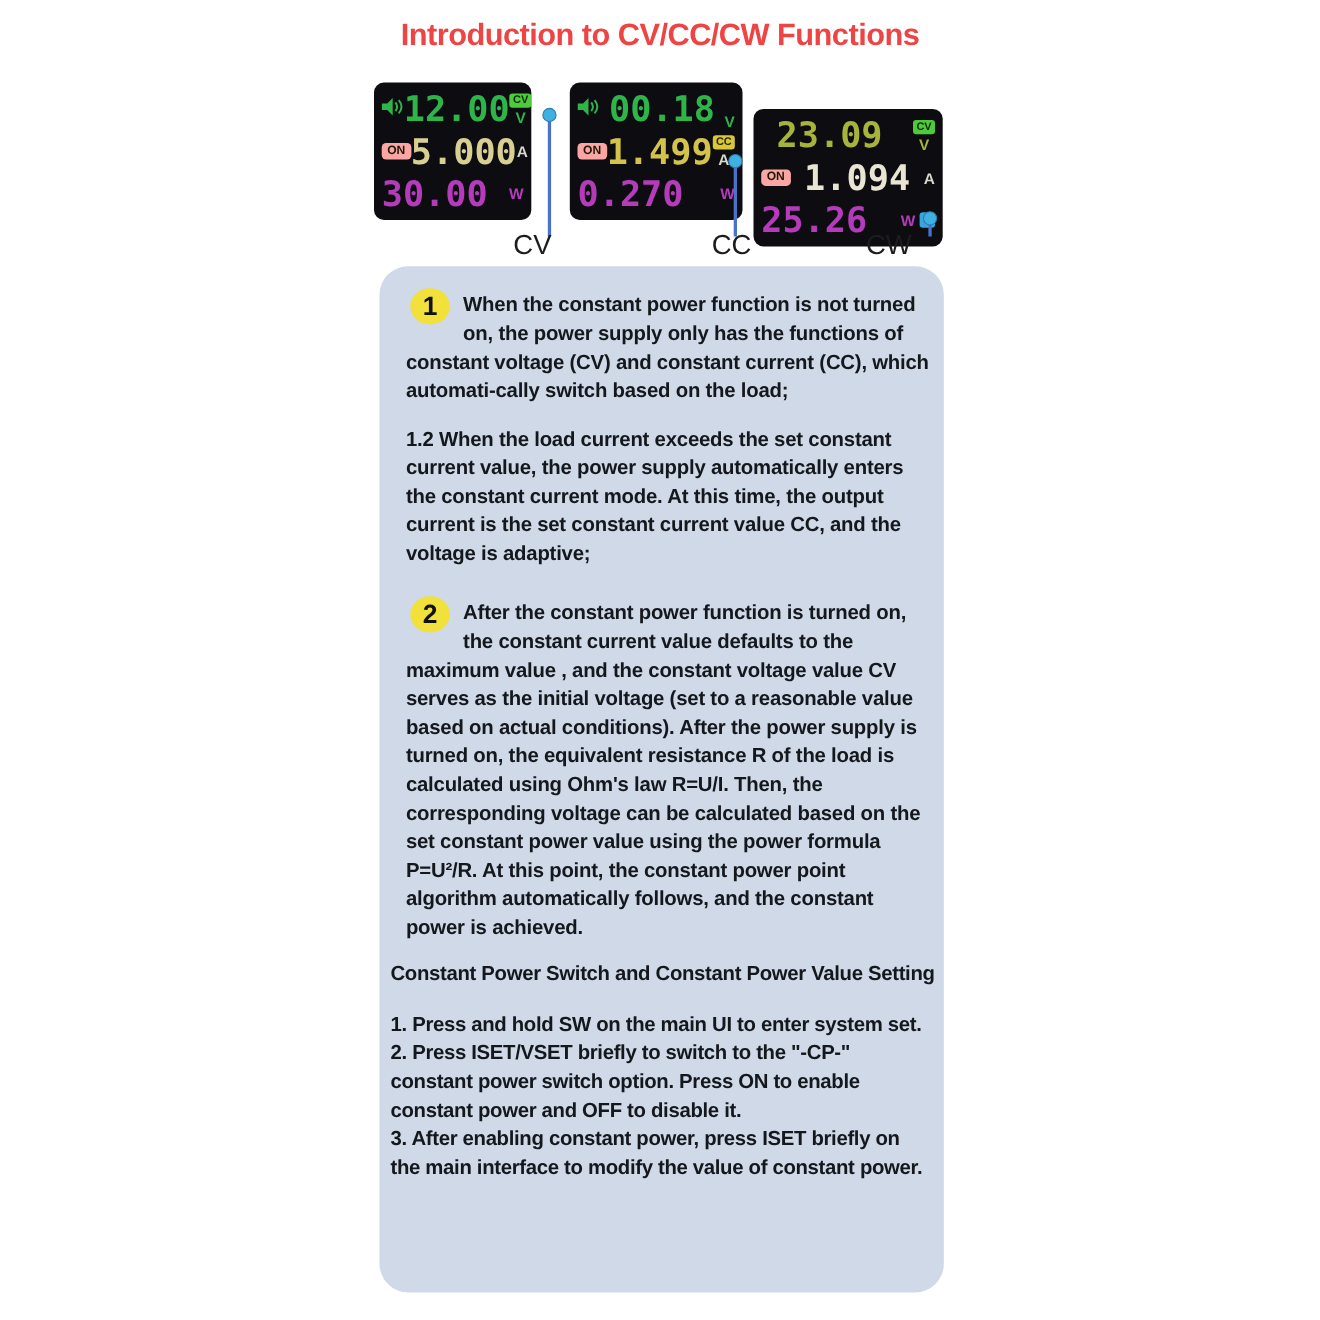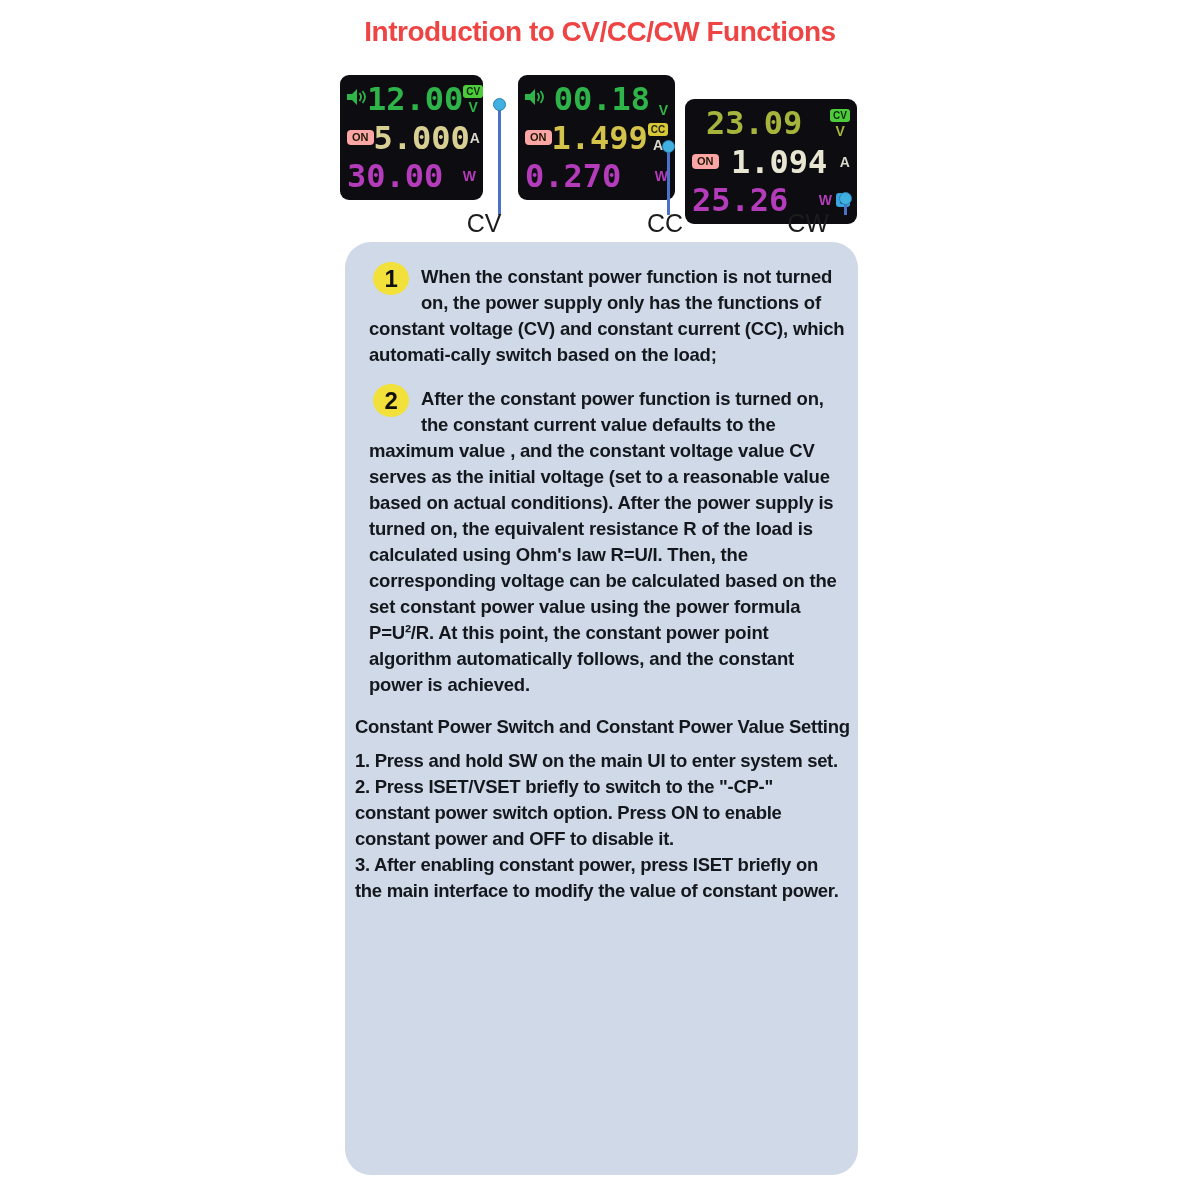"1.2 When the load current" p.para { html: none -> <p>1.2 When the load current exceeds the set constant current value, the power supply automatically enters the constant current mode. At this time, the output current is the set constant current value CC, and the voltage is adaptive;</p> }
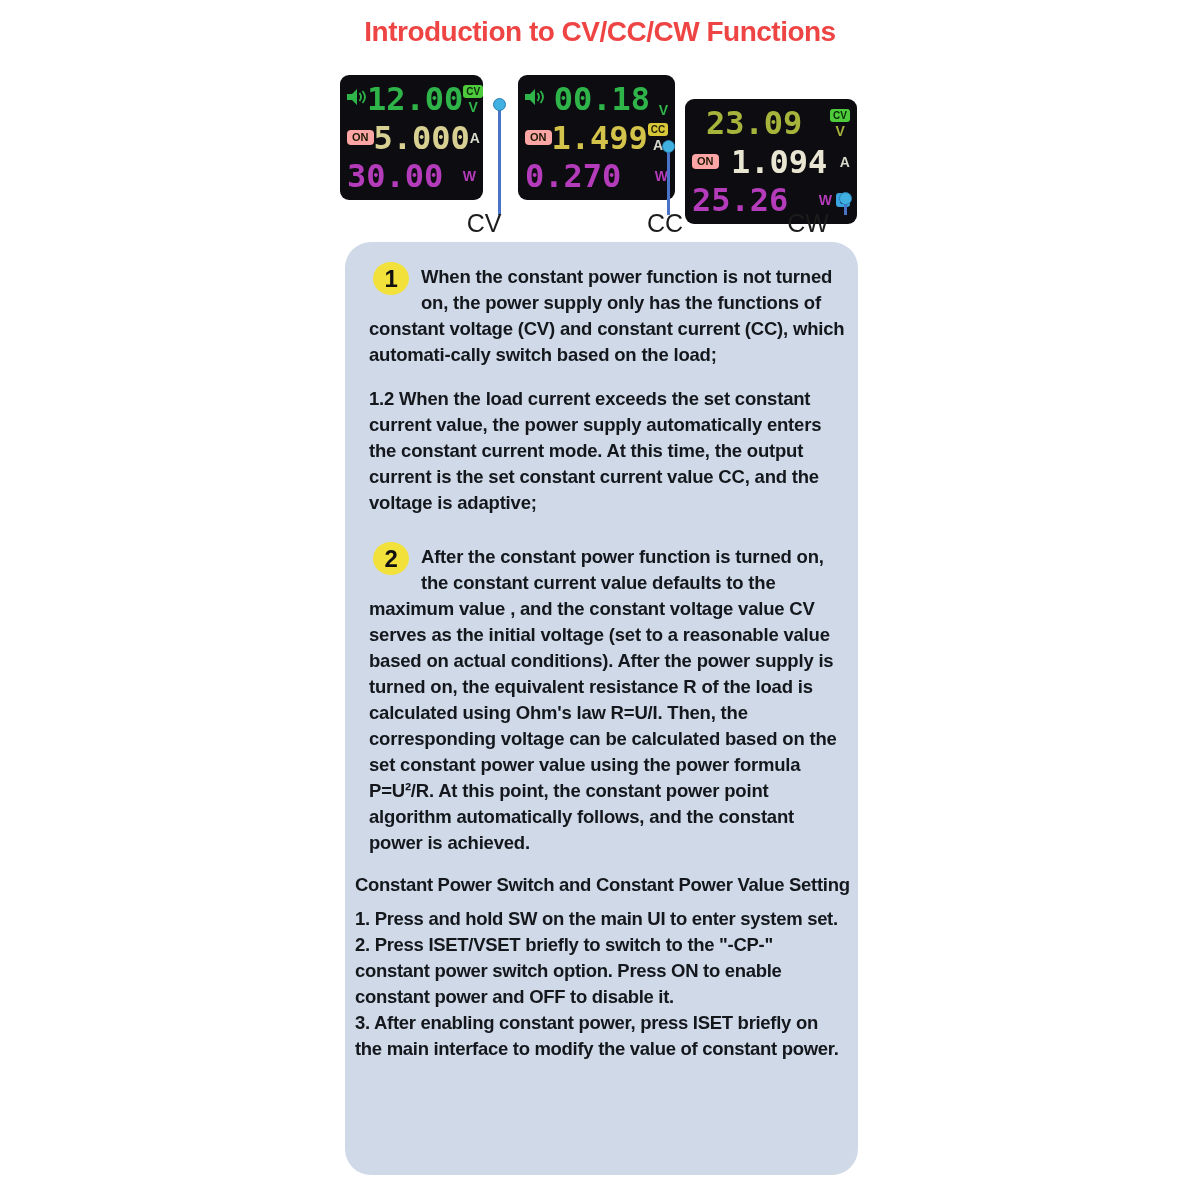"Constant Power Switch and Constant" .sheading { margin-bottom: 8px -> 20px }
